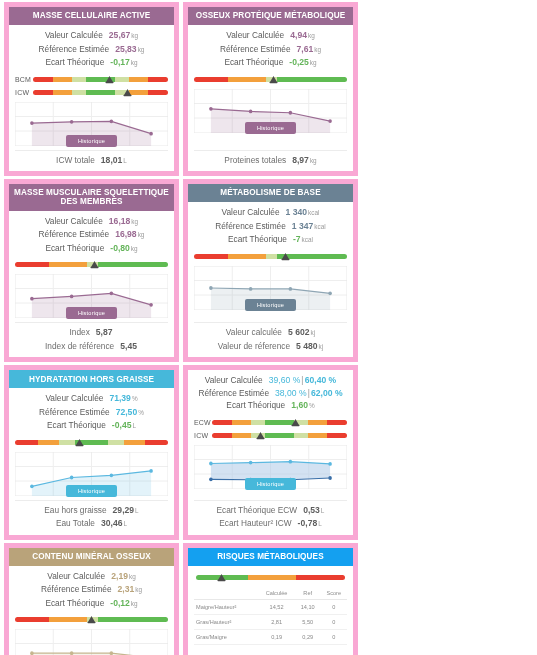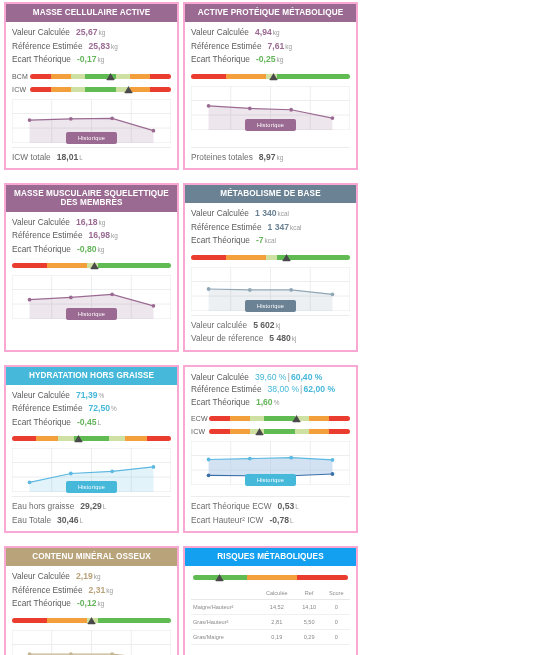"MASSE CELLULAIRE ACTIVE" .card { border: 2px solid #f9a8d4 -> 5px solid #f9a8d4; margin: 0 2px 13px 2px -> 0 2px 3px 2px }
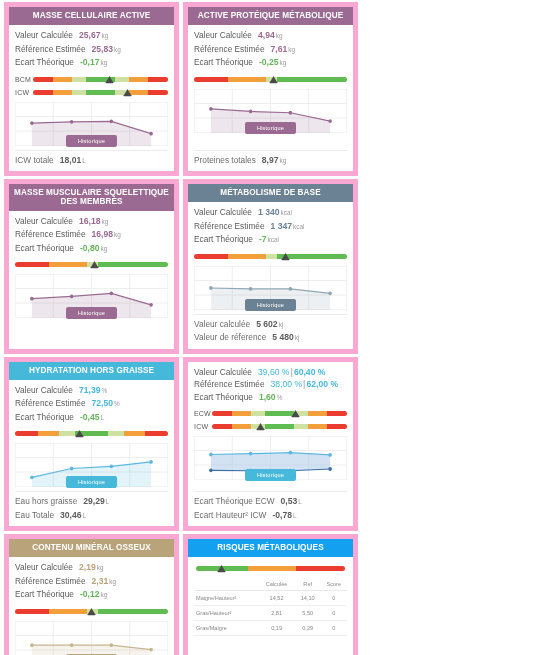"ACTIVE PROTÉIQUE MÉTABOLIQUE" div.card-head { text: ACTIVE -> OSSEUX }
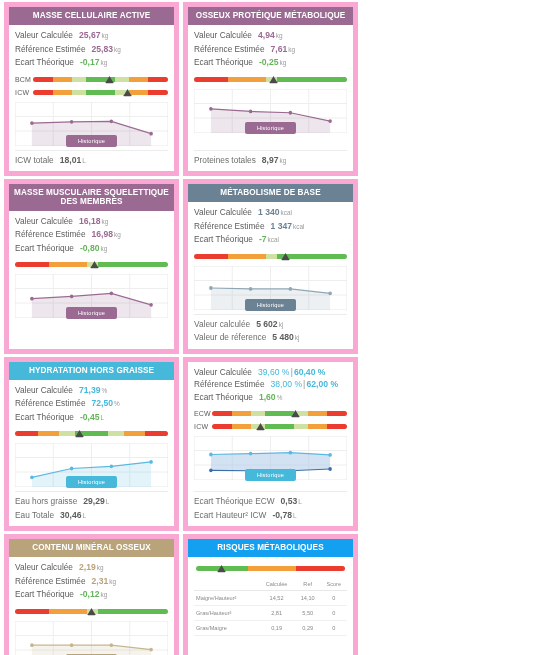"Valeur Calculée" .row { justify-content: flex-start -> center }
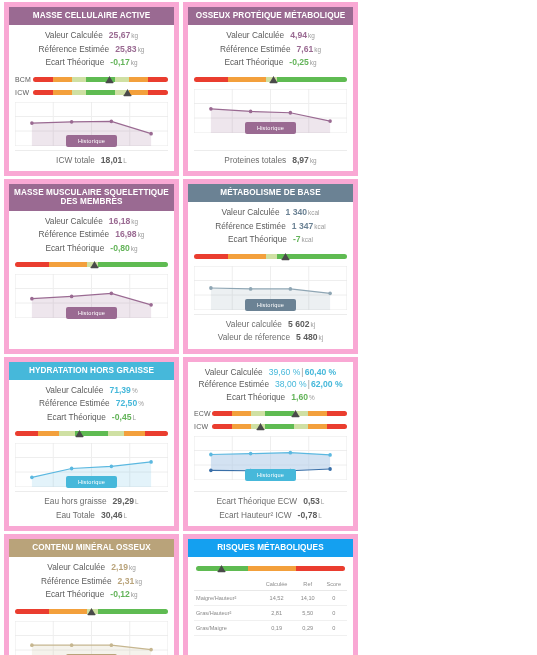"Index" div.foot { html: none -> <div> <div> <span>Index</span> <span><span>5,87</span><span></span></span> </div> <div> <span>Index de référence</span> <span><span>5,45</span><span></span></span> </div> </div> }
